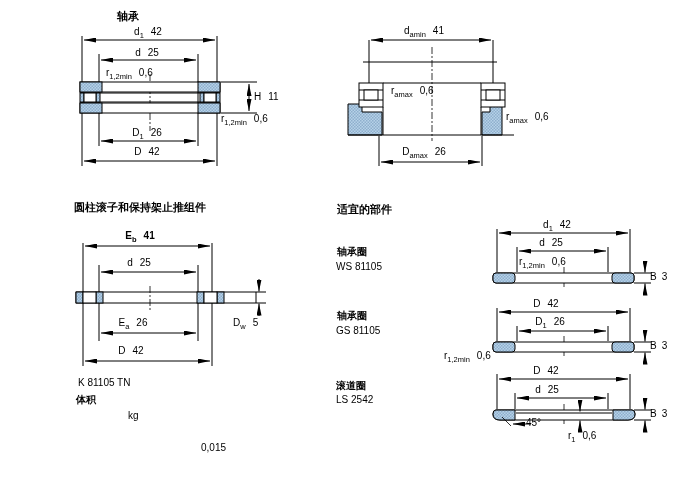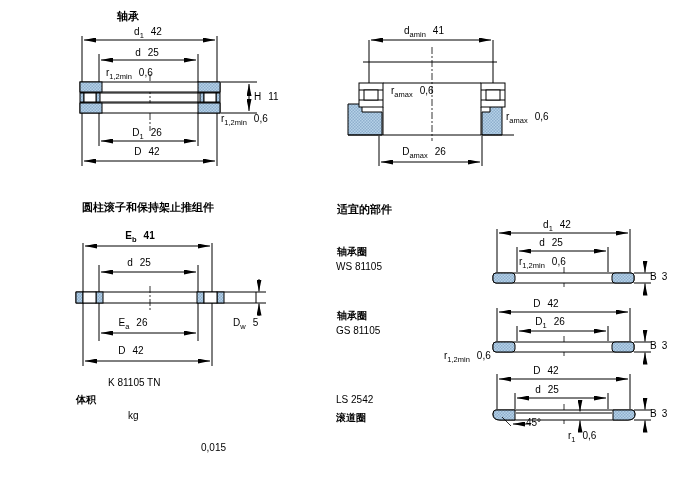"圆柱滚子和保持架止推组件" span.lbl { left: 82px -> 74px }
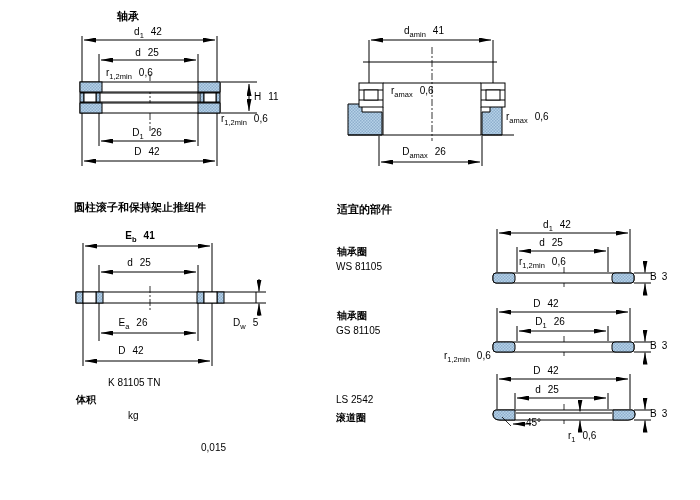"K 81105 TN" span.lbl { margin-left: 30px -> none }
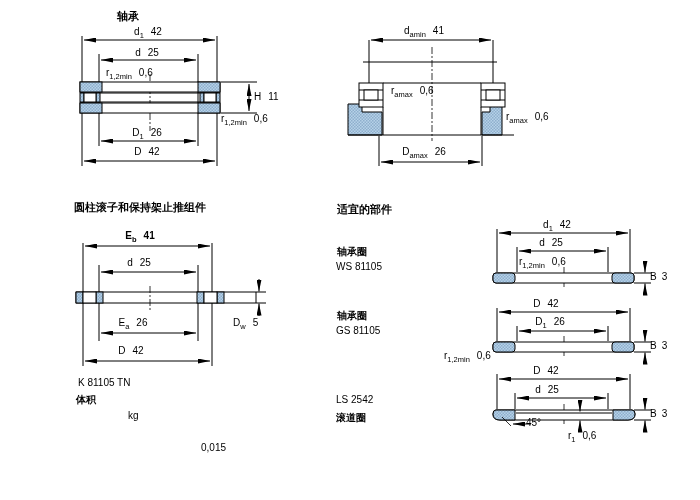"滚道圈" span.lbl { margin-top: 32px -> none }
